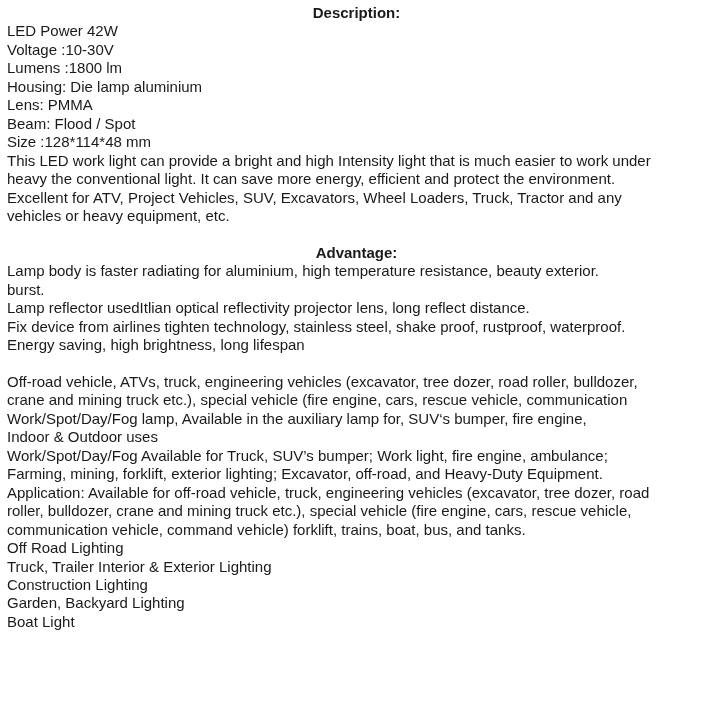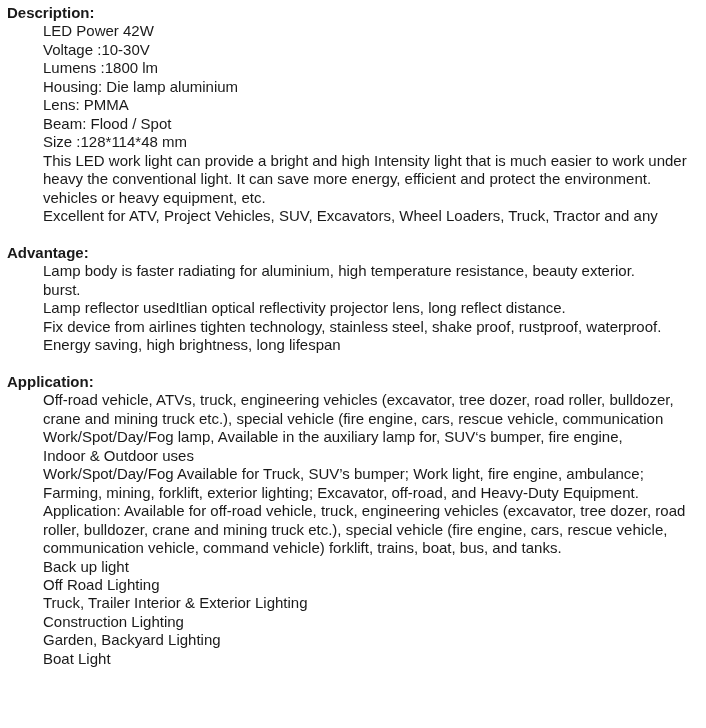"Description:" .heading { text-align: none -> center }
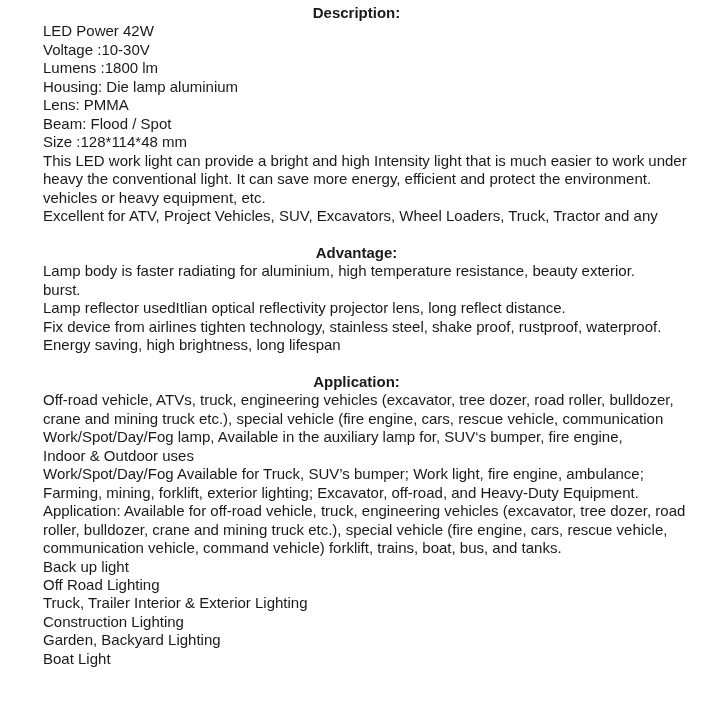"LED Power 42W" .line { margin-left: 36px -> none }
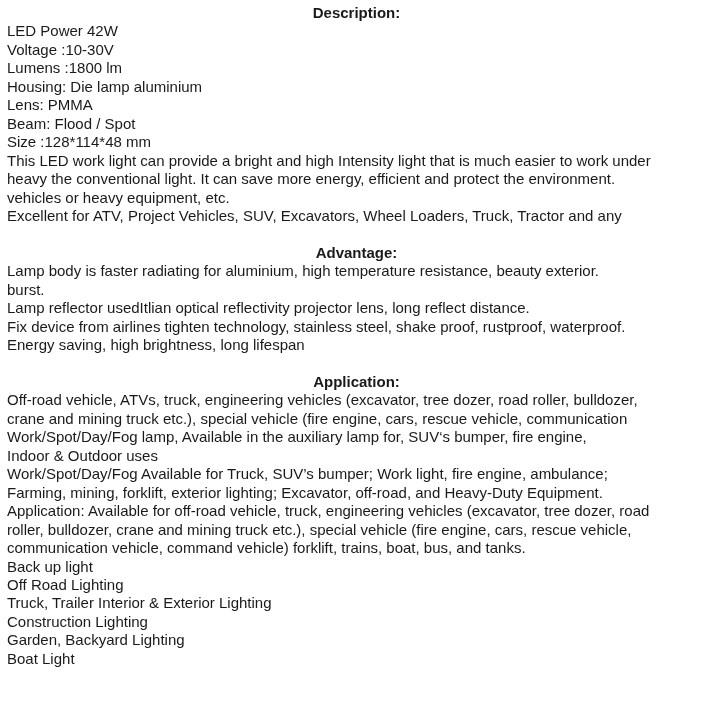"vehicles or heavy equipment, etc." div.line { order: before "Excellent for ATV, Project Vehicles," -> after "Excellent for ATV, Project Vehicles," }
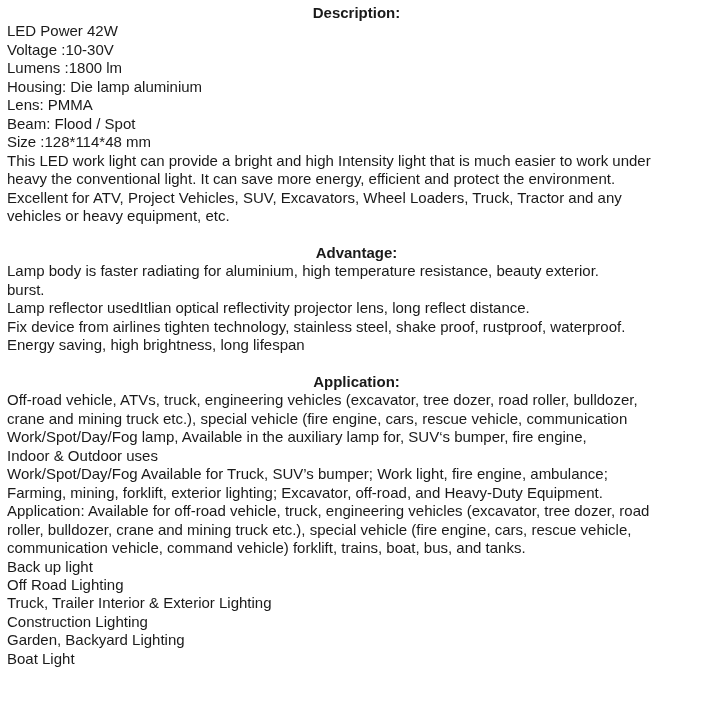"Application:" div.heading { html: <div>Application:</div> -> none }
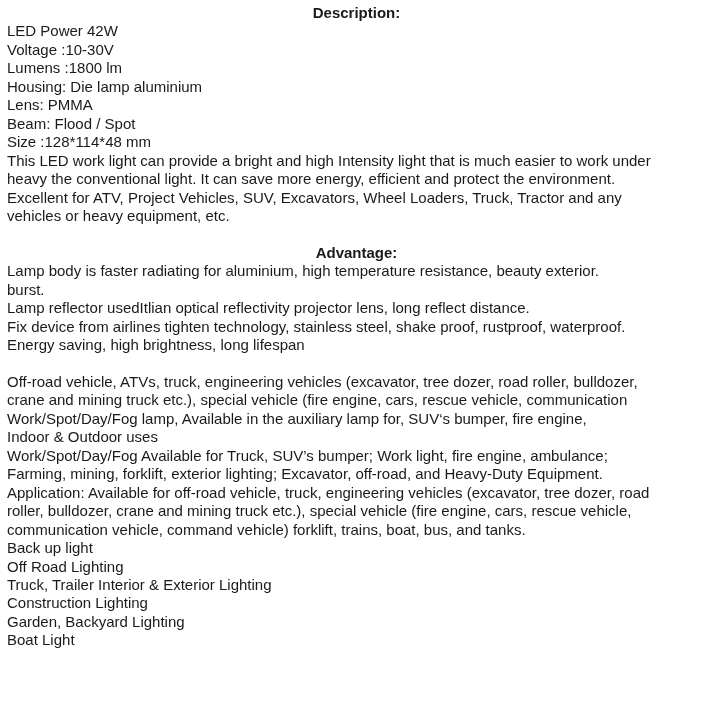"Back up light" div.line { html: <div>Back up light</div> -> none }
